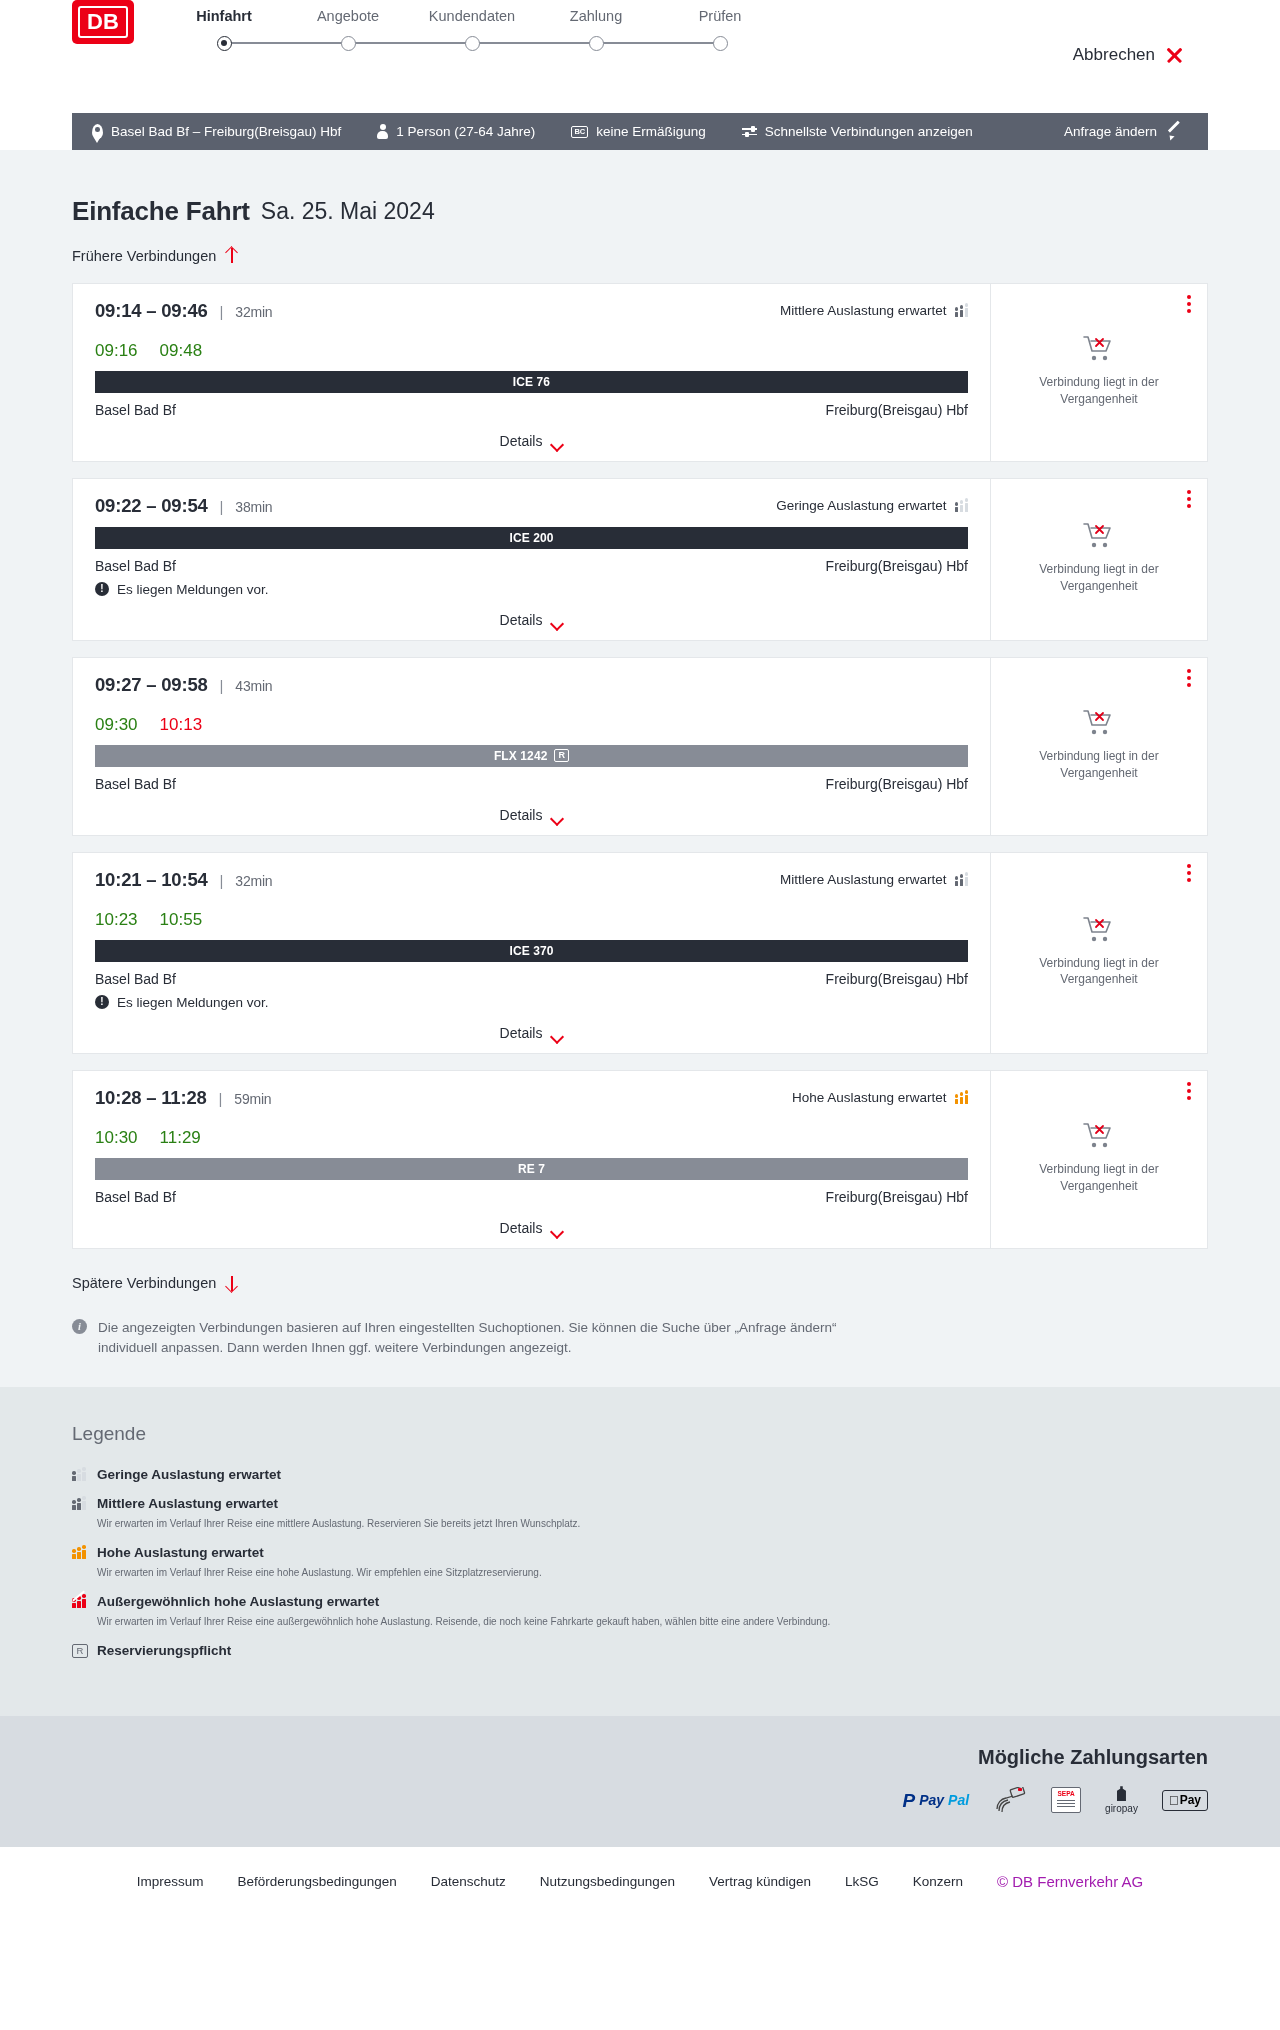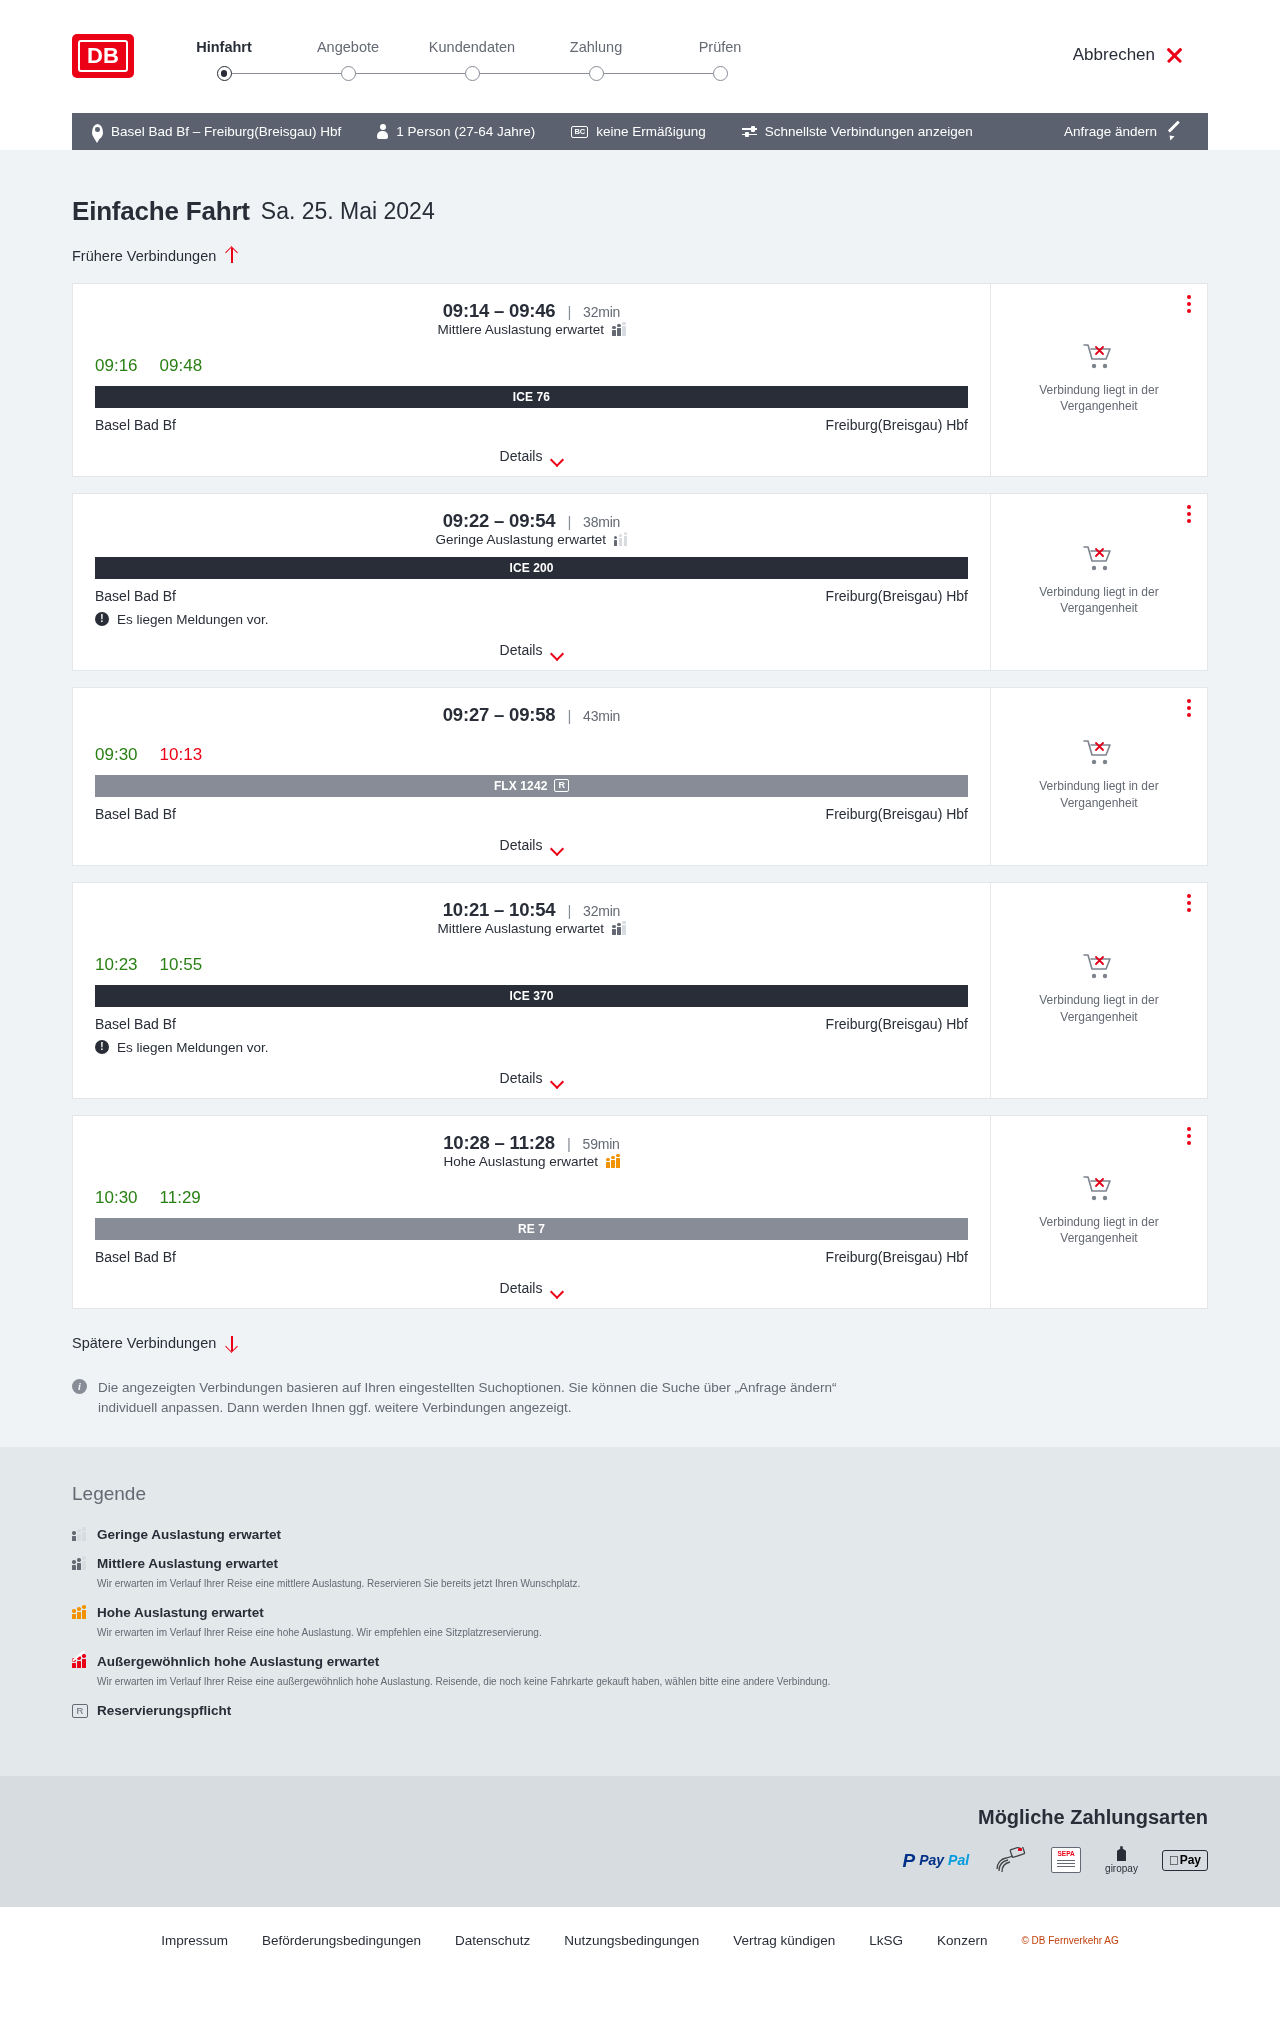"DB" .booking-header { align-items: center -> flex-start }
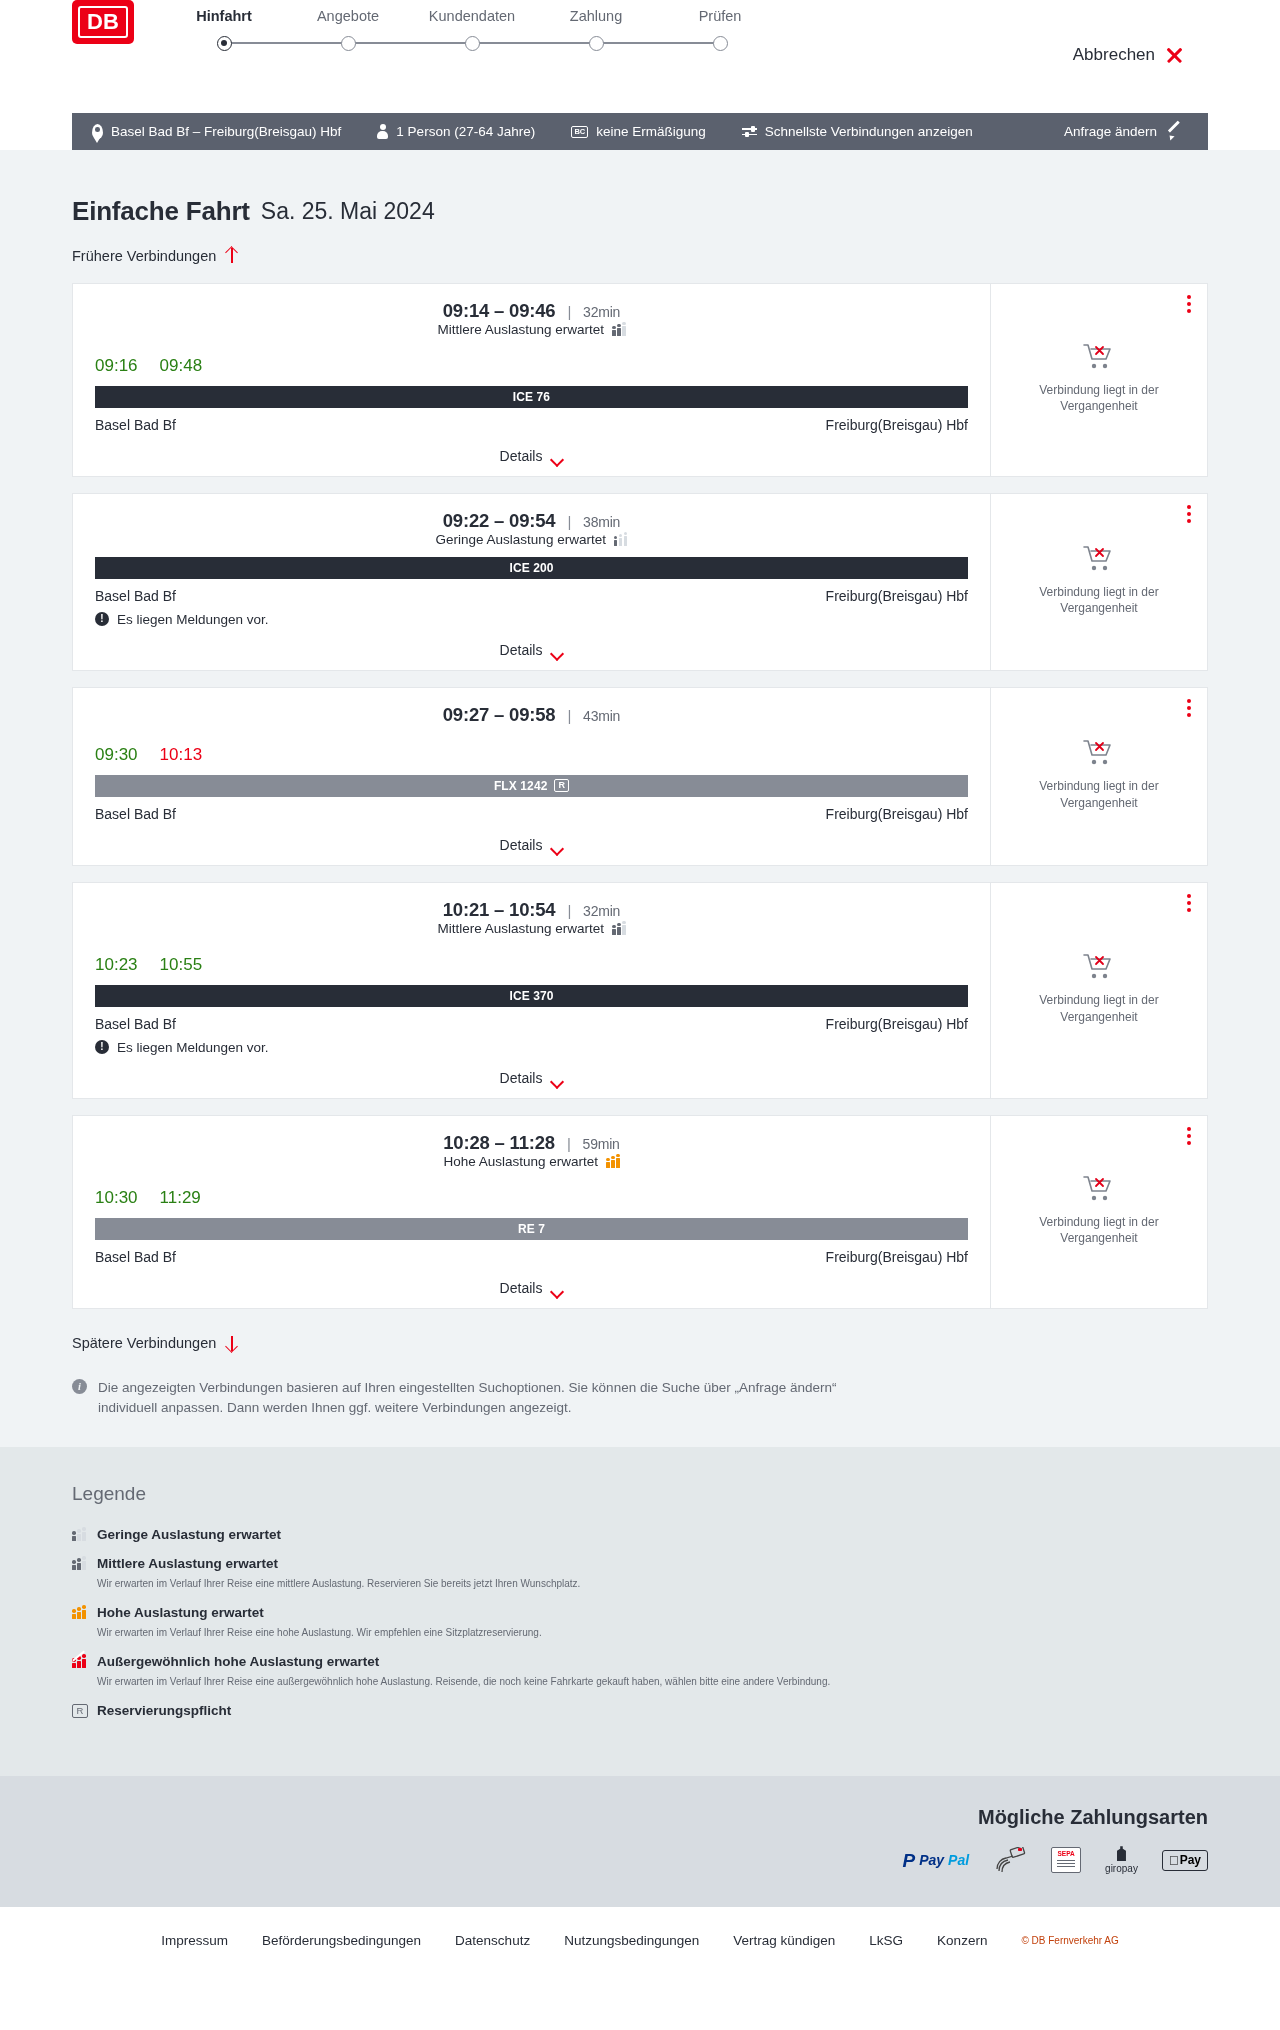"09:14 – 09:46" .conn-toprow { flex-direction: column -> none }
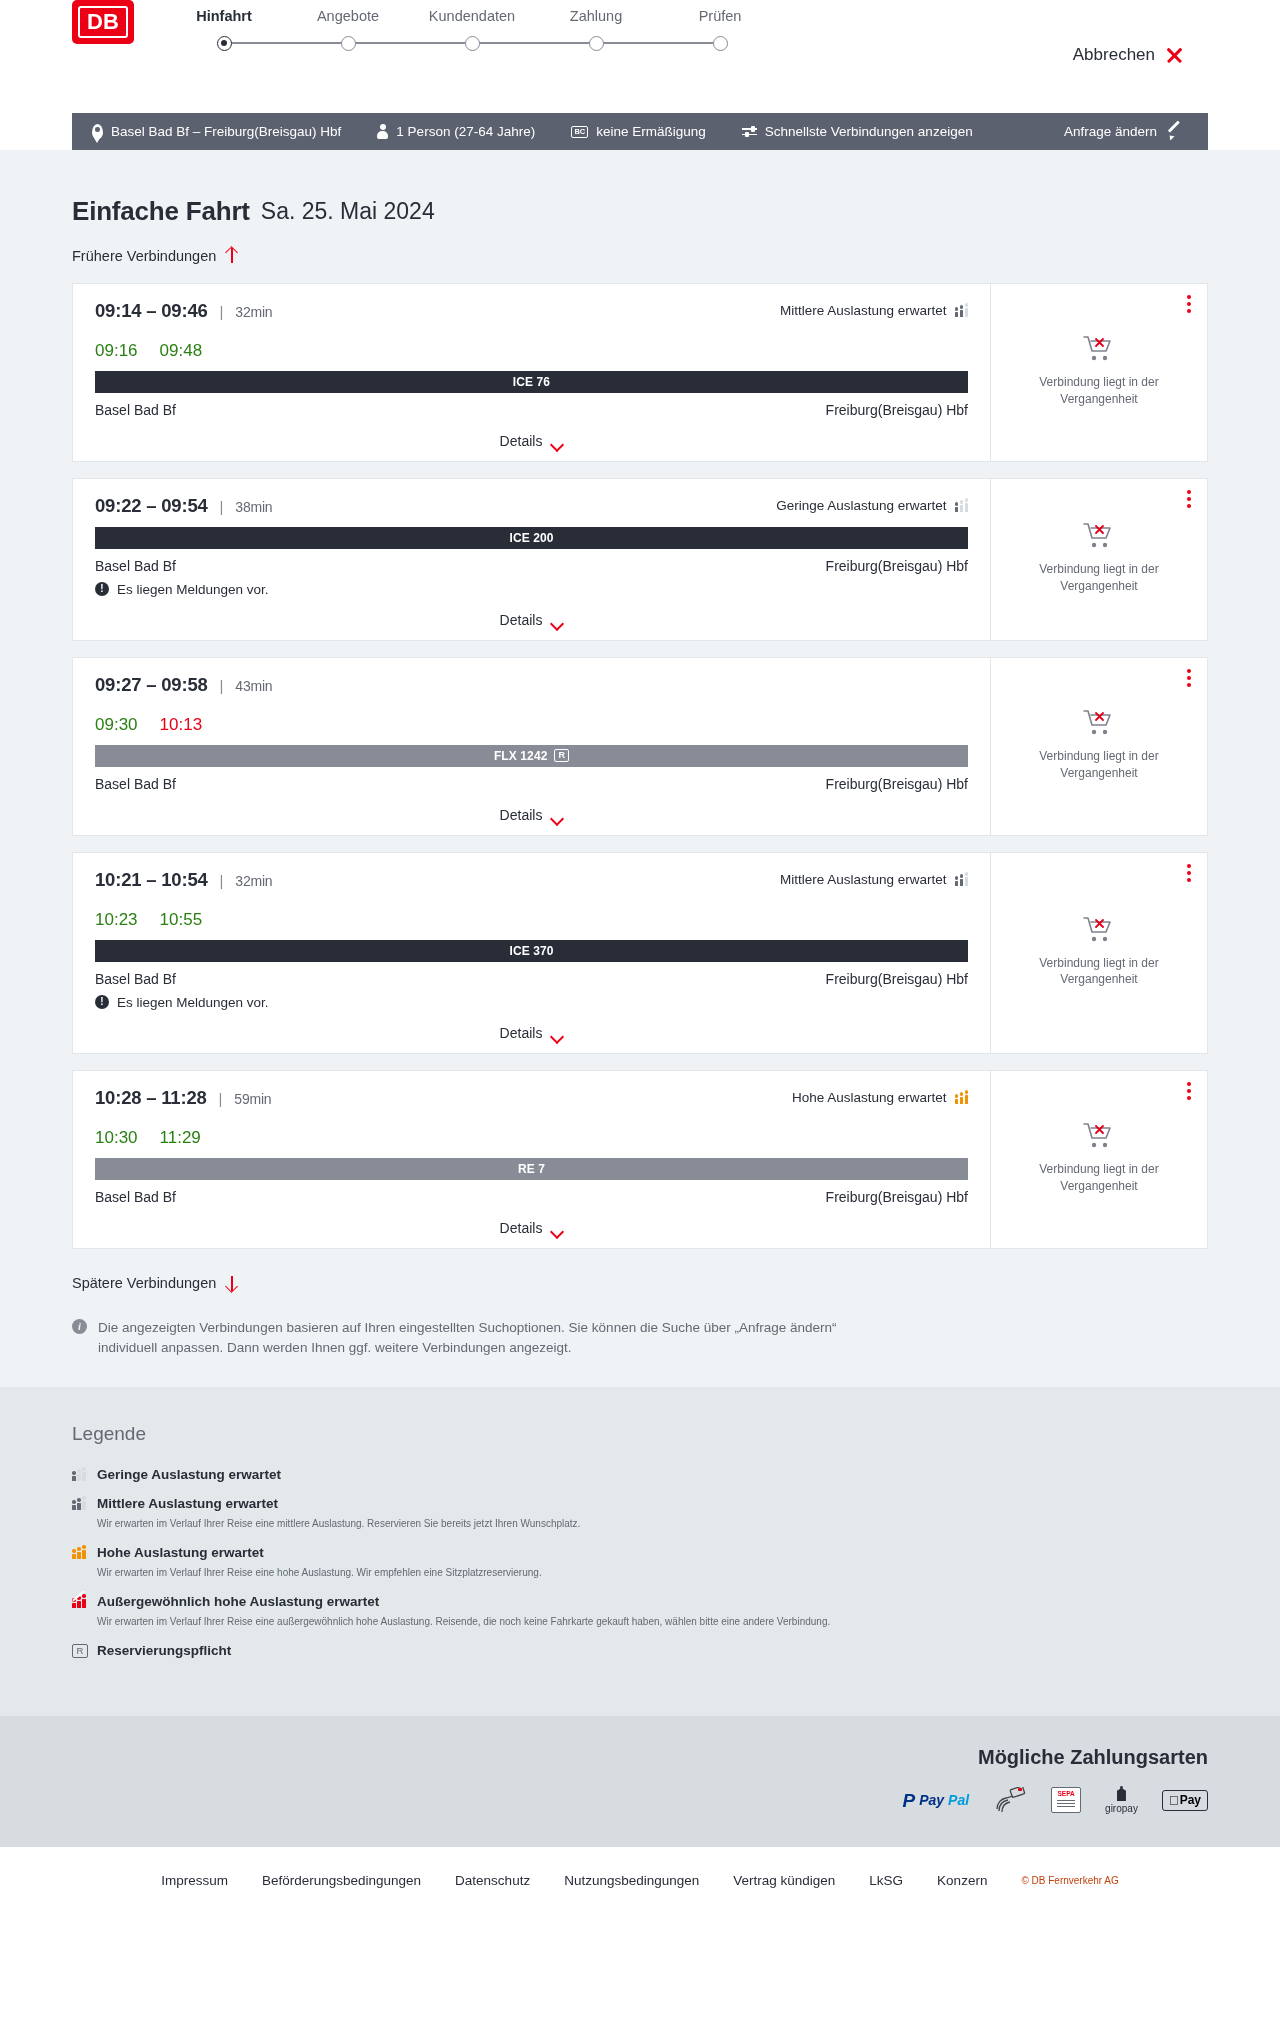"© DB Fernverkehr AG" .footer .copy { color: #c2410c -> #a21caf; font-size: 10px -> 15px }
